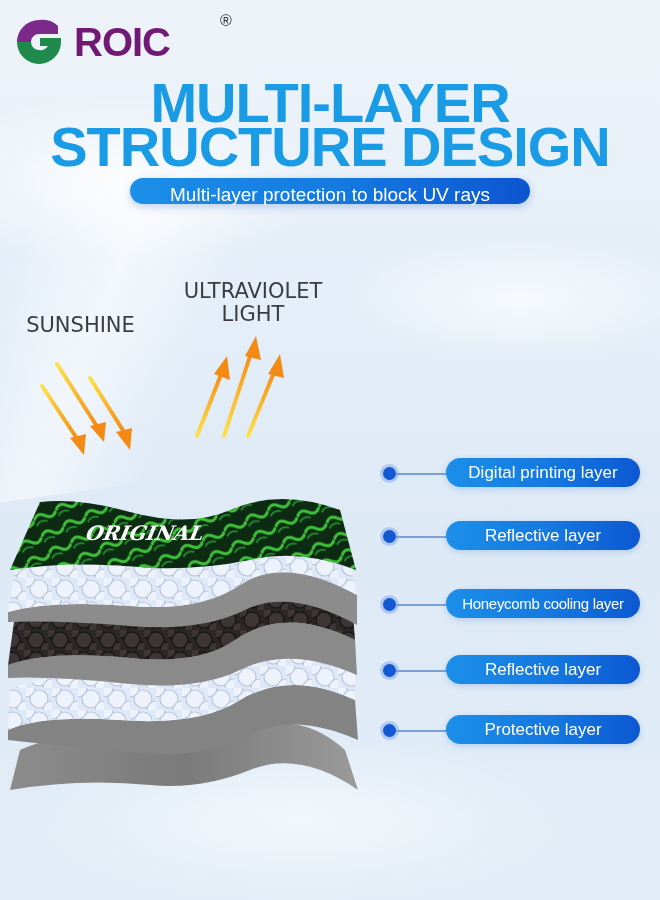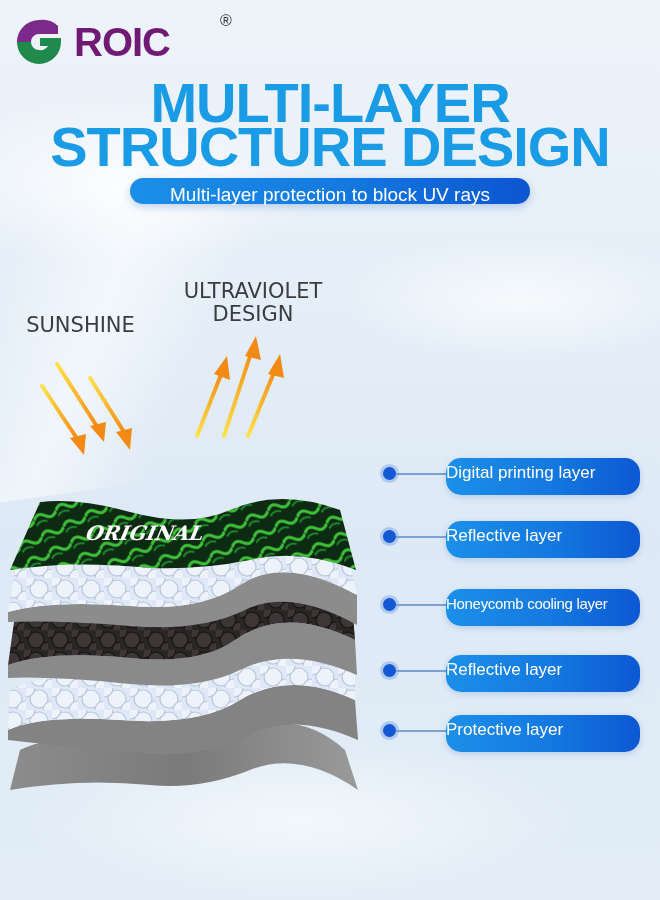"DESIGN" div.label-dark { text: DESIGN -> LIGHT }
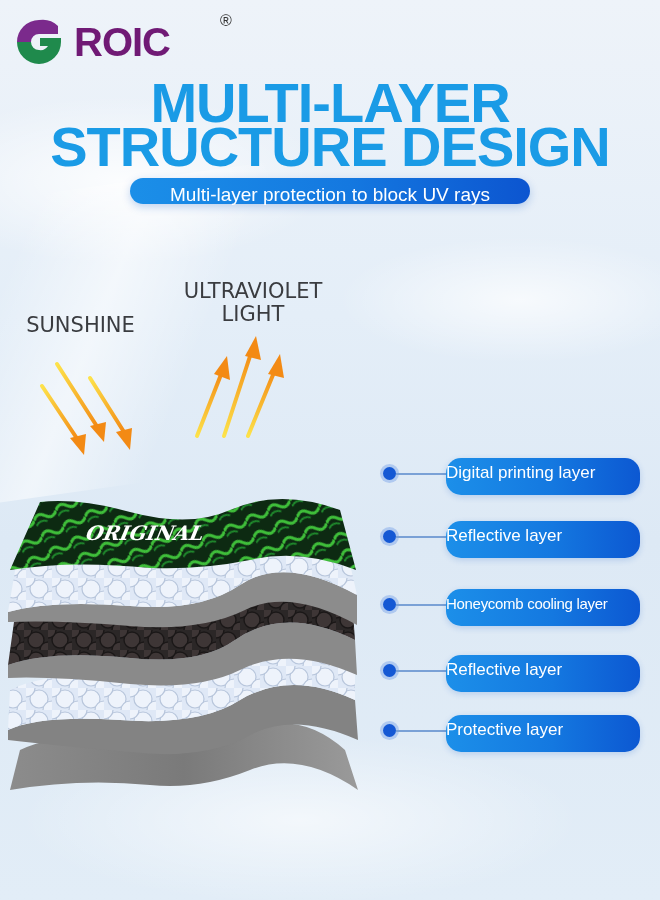"Digital printing layer" .legend-pill { height: 37px -> 29px; text-align: left -> center }
